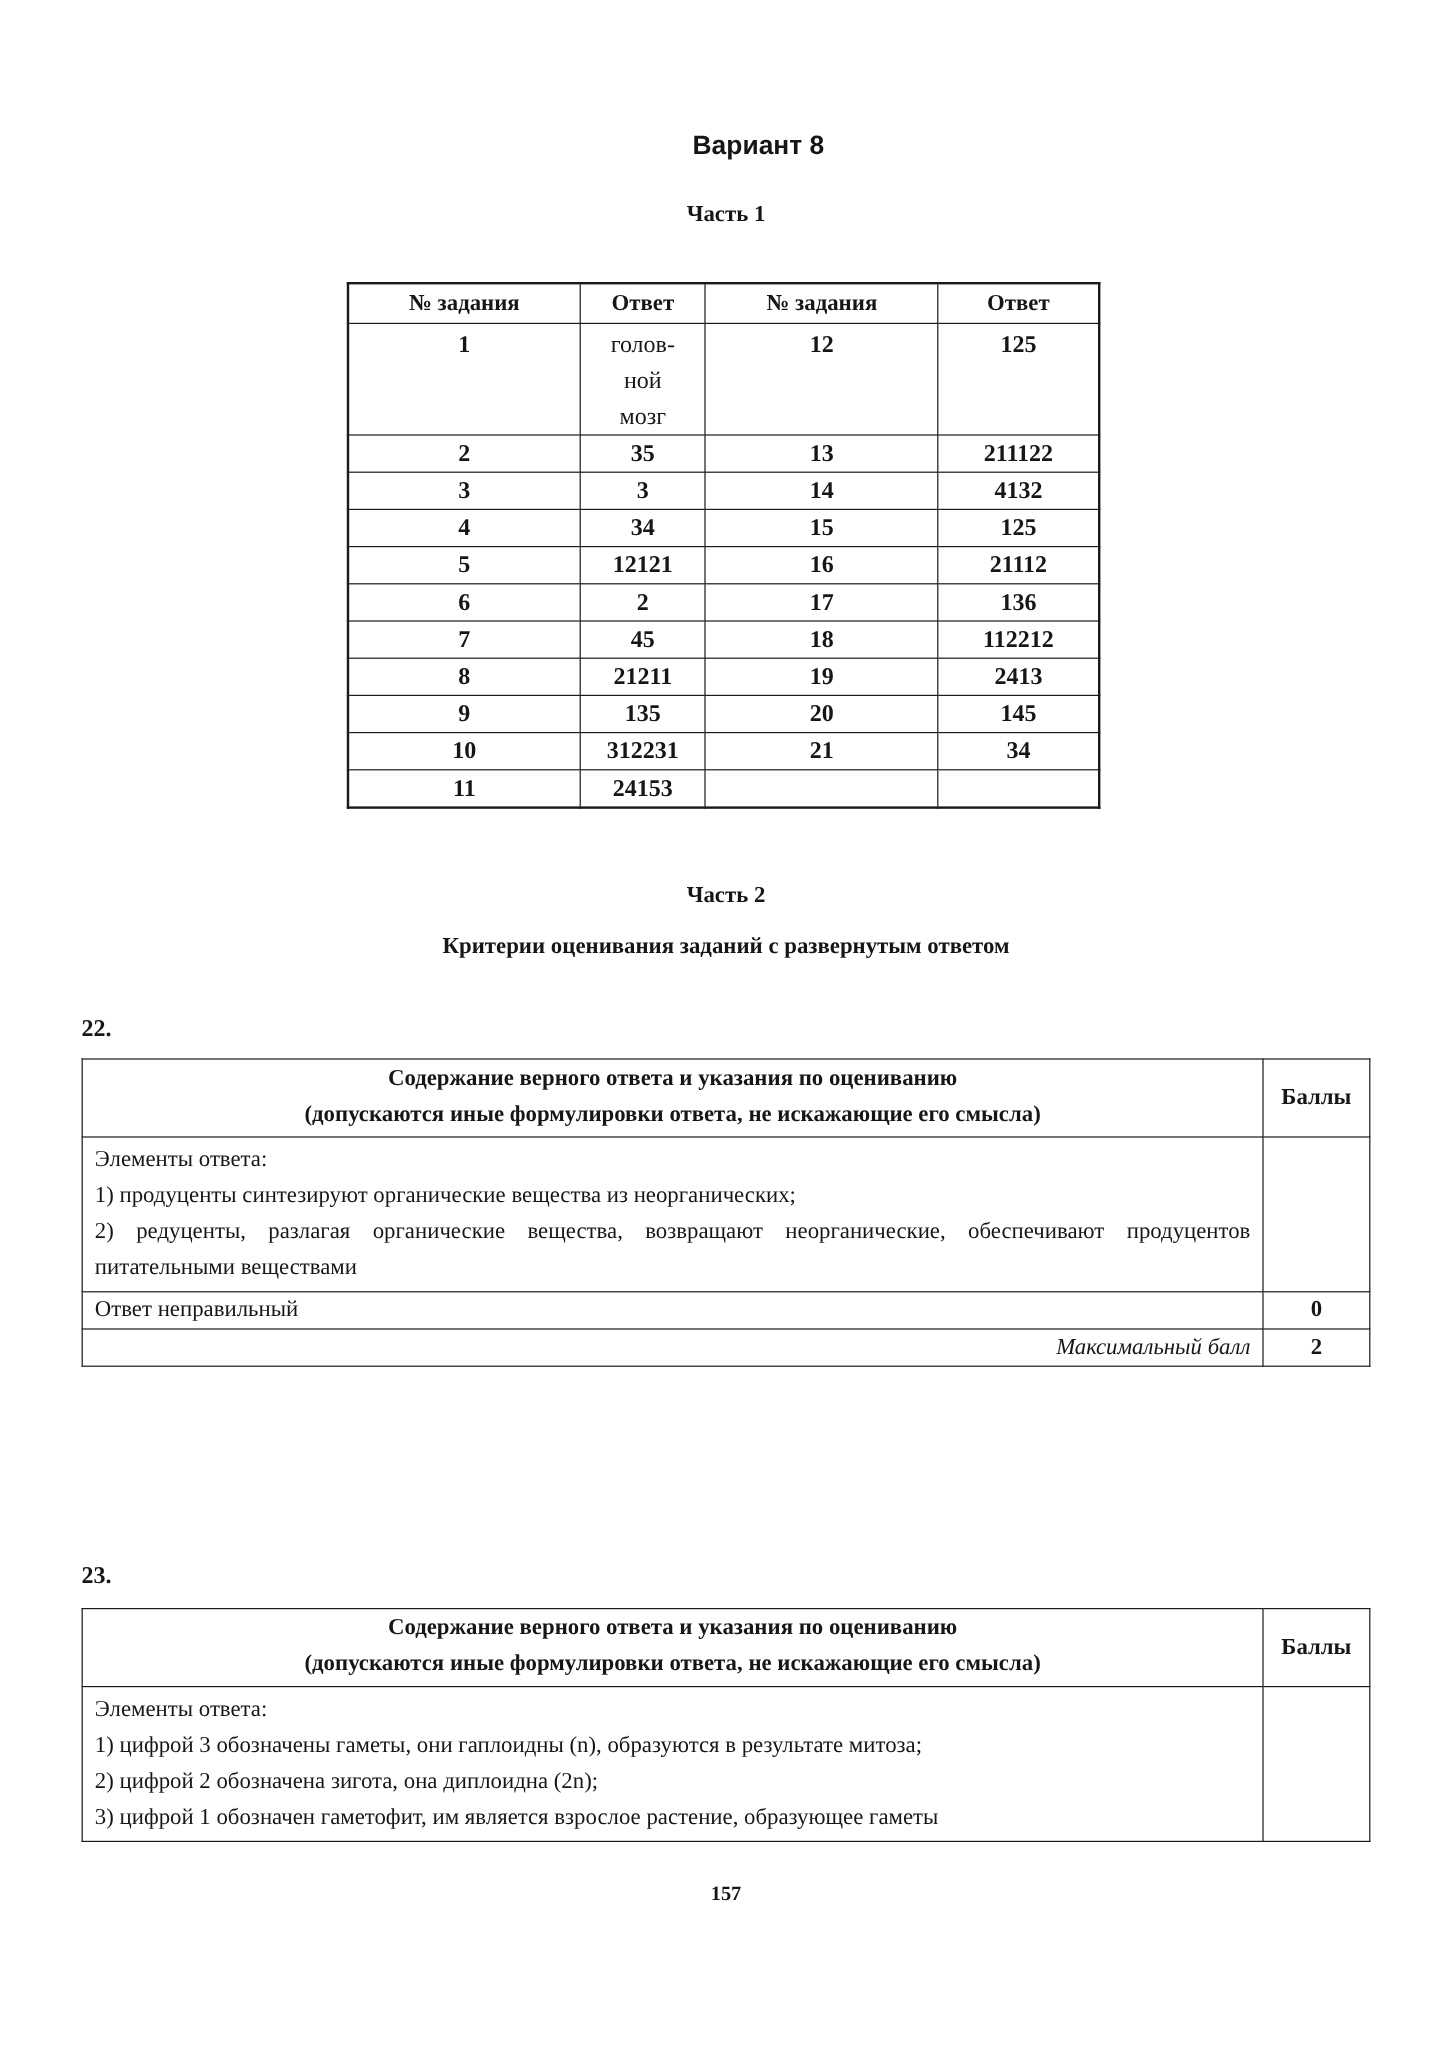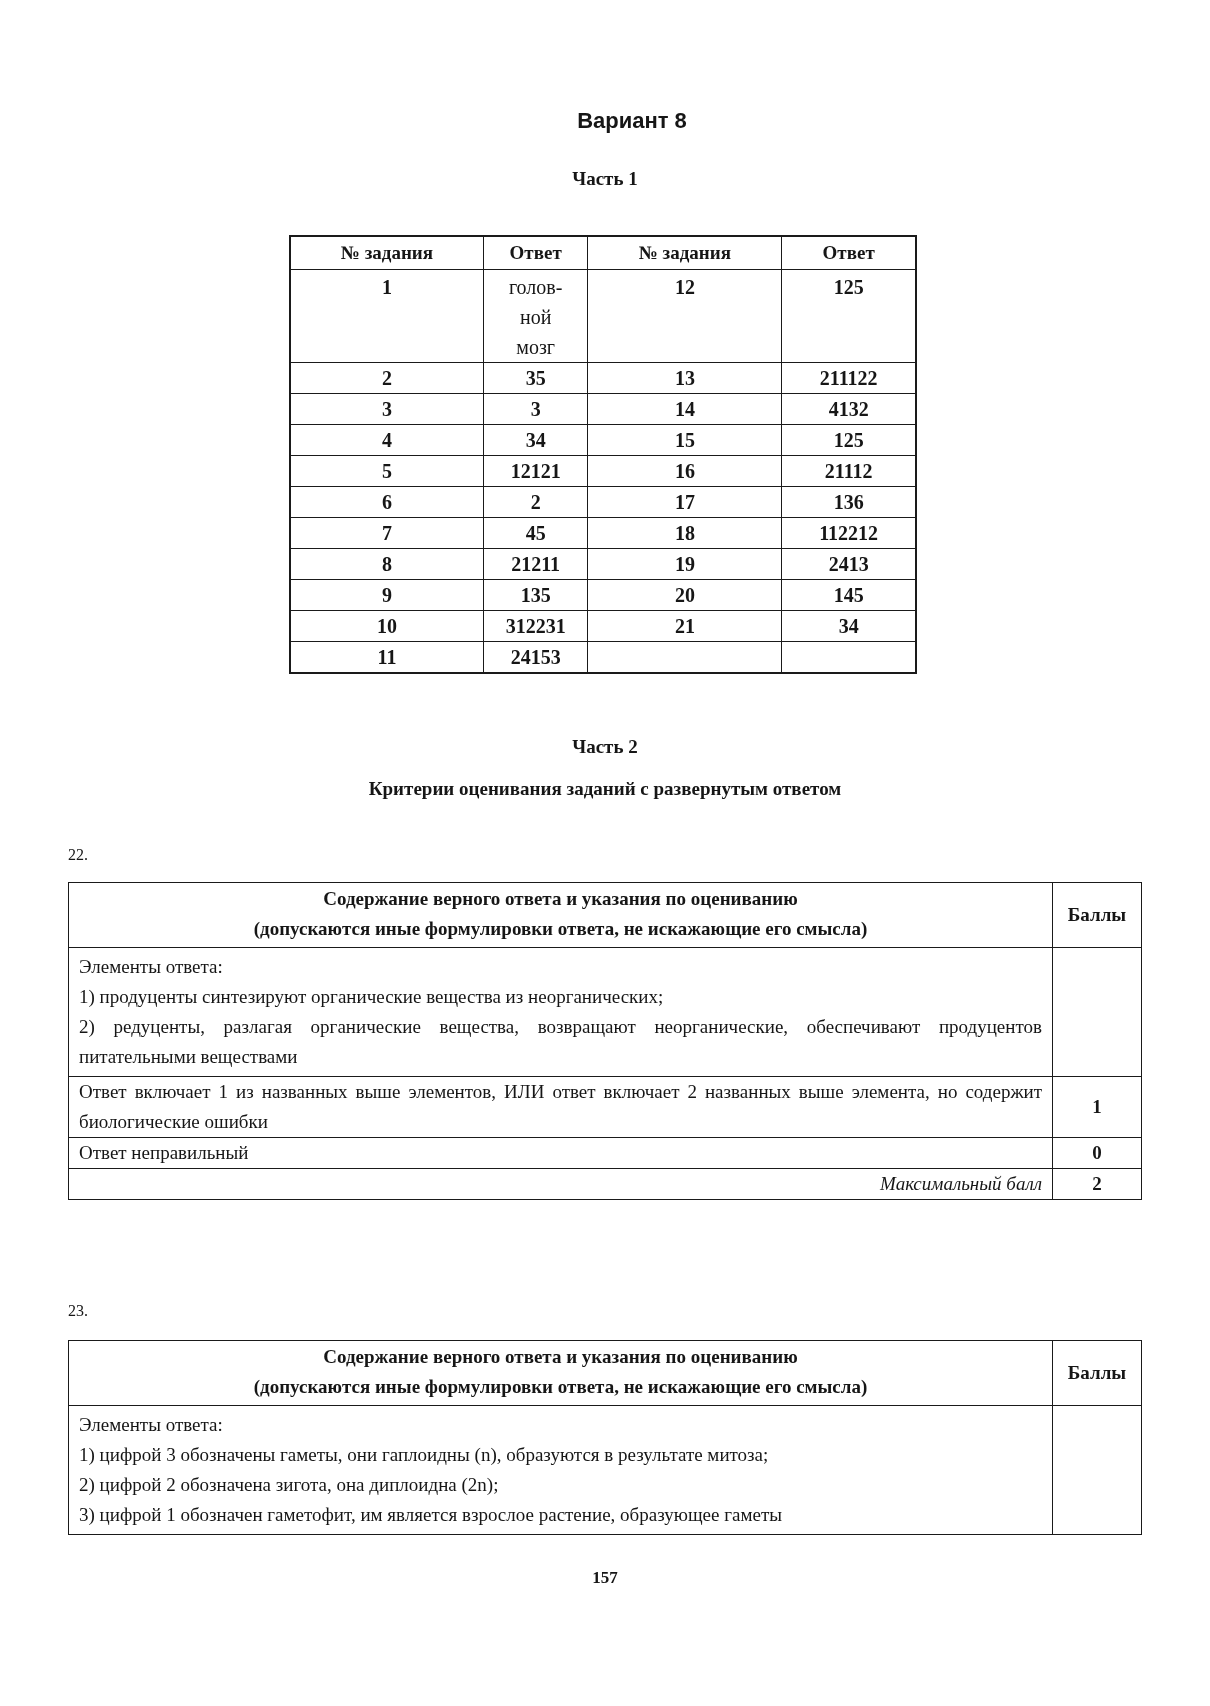"22." .task-num { font-size: 16px -> 20px; font-weight: normal -> bold }
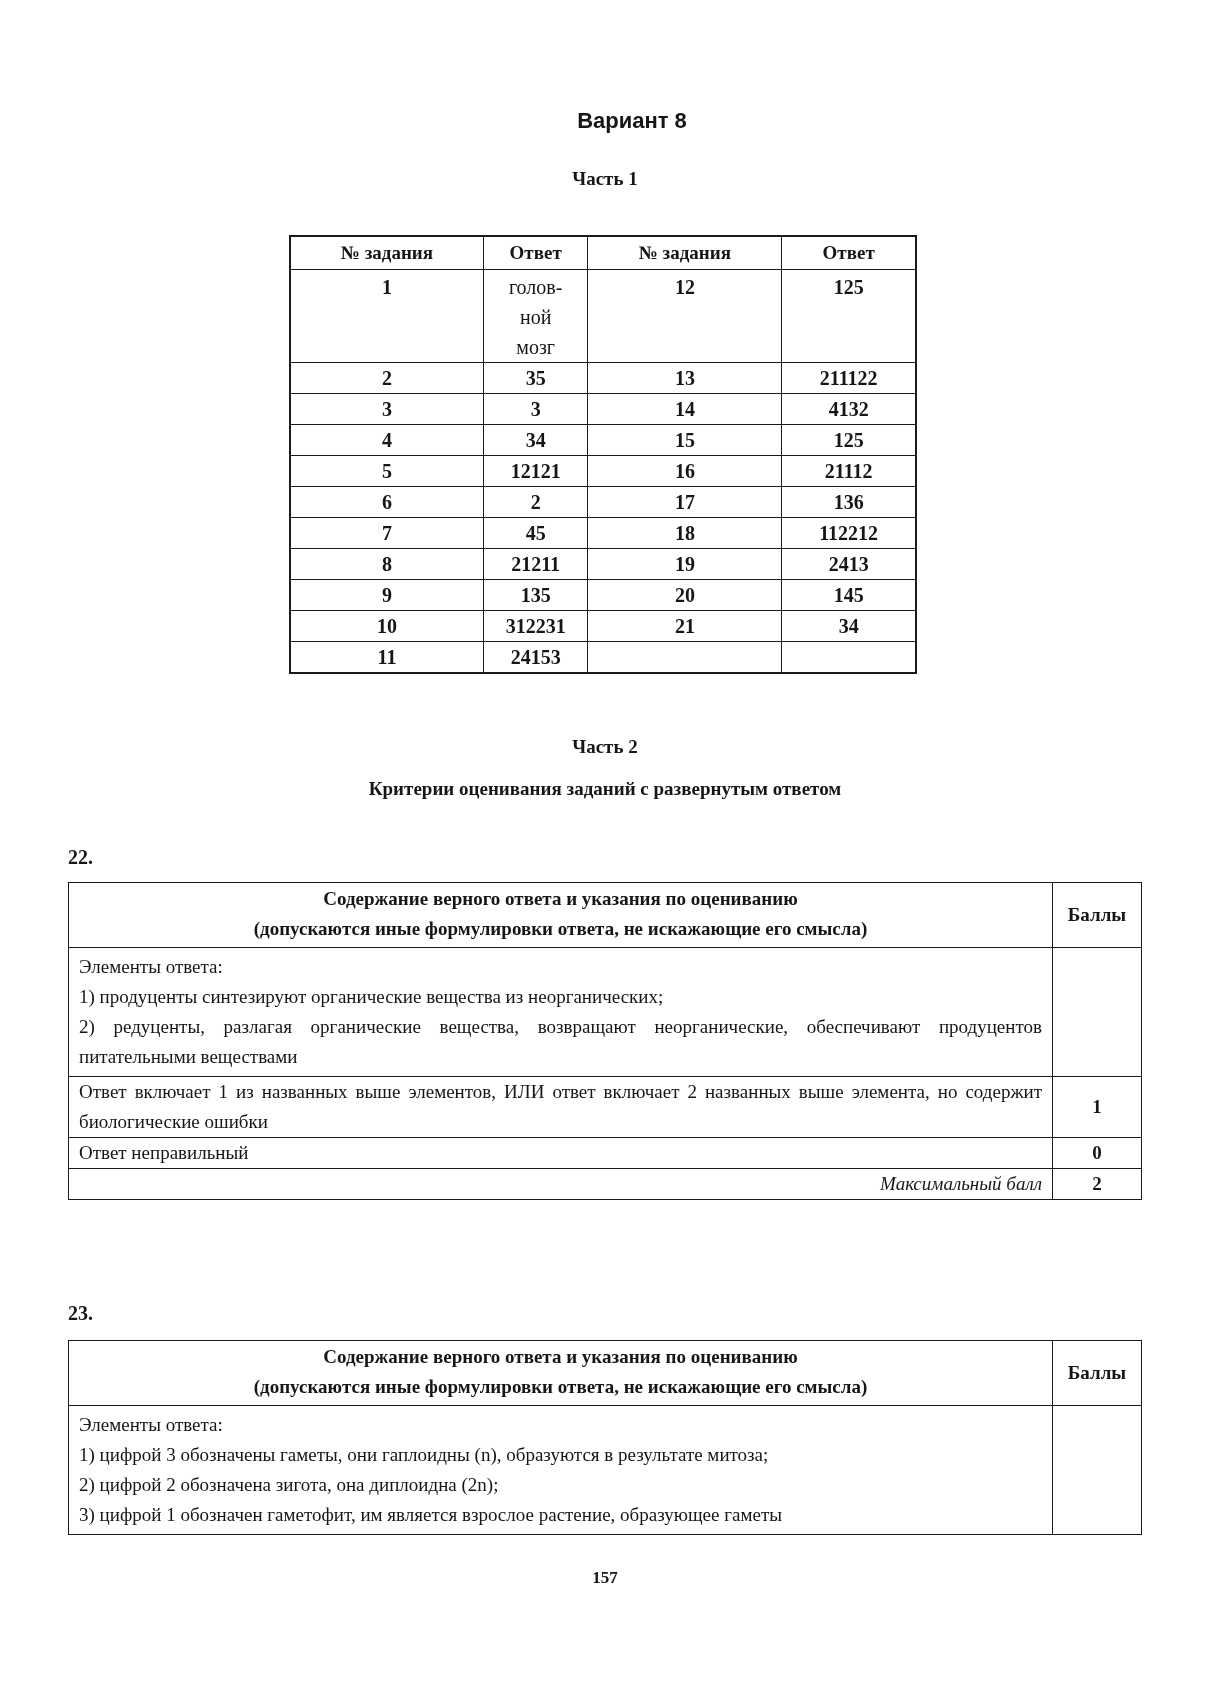"Ответ включает 1 из названных" tr { html: <tr> <td>Ответ включает 1 из названных выше элементов, ИЛИ ответ включает 2 названных выше элемента, но содержит биологические ошибки</td> <td>1</td> </tr> -> none }
